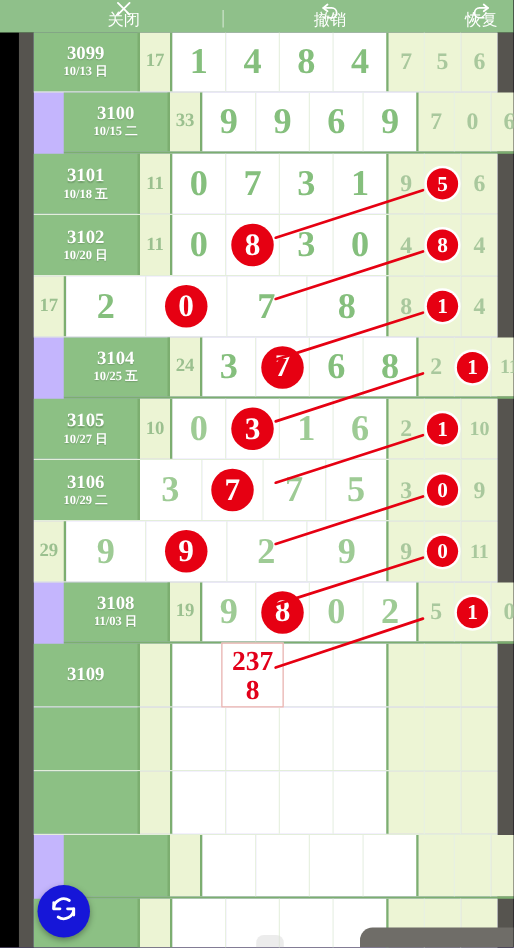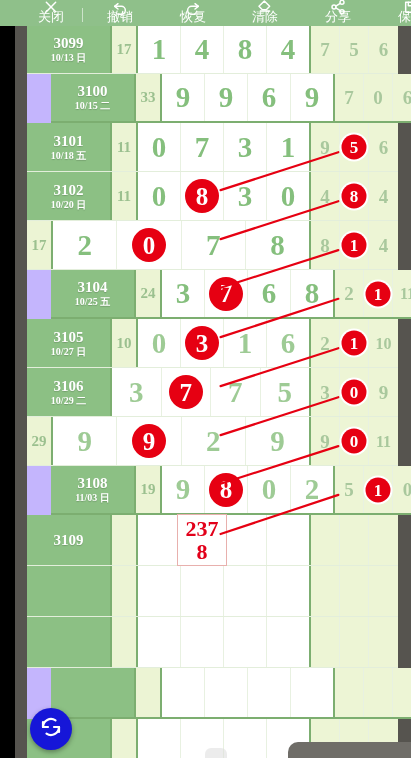"关闭" #toolbar { gap: none -> 48px }
